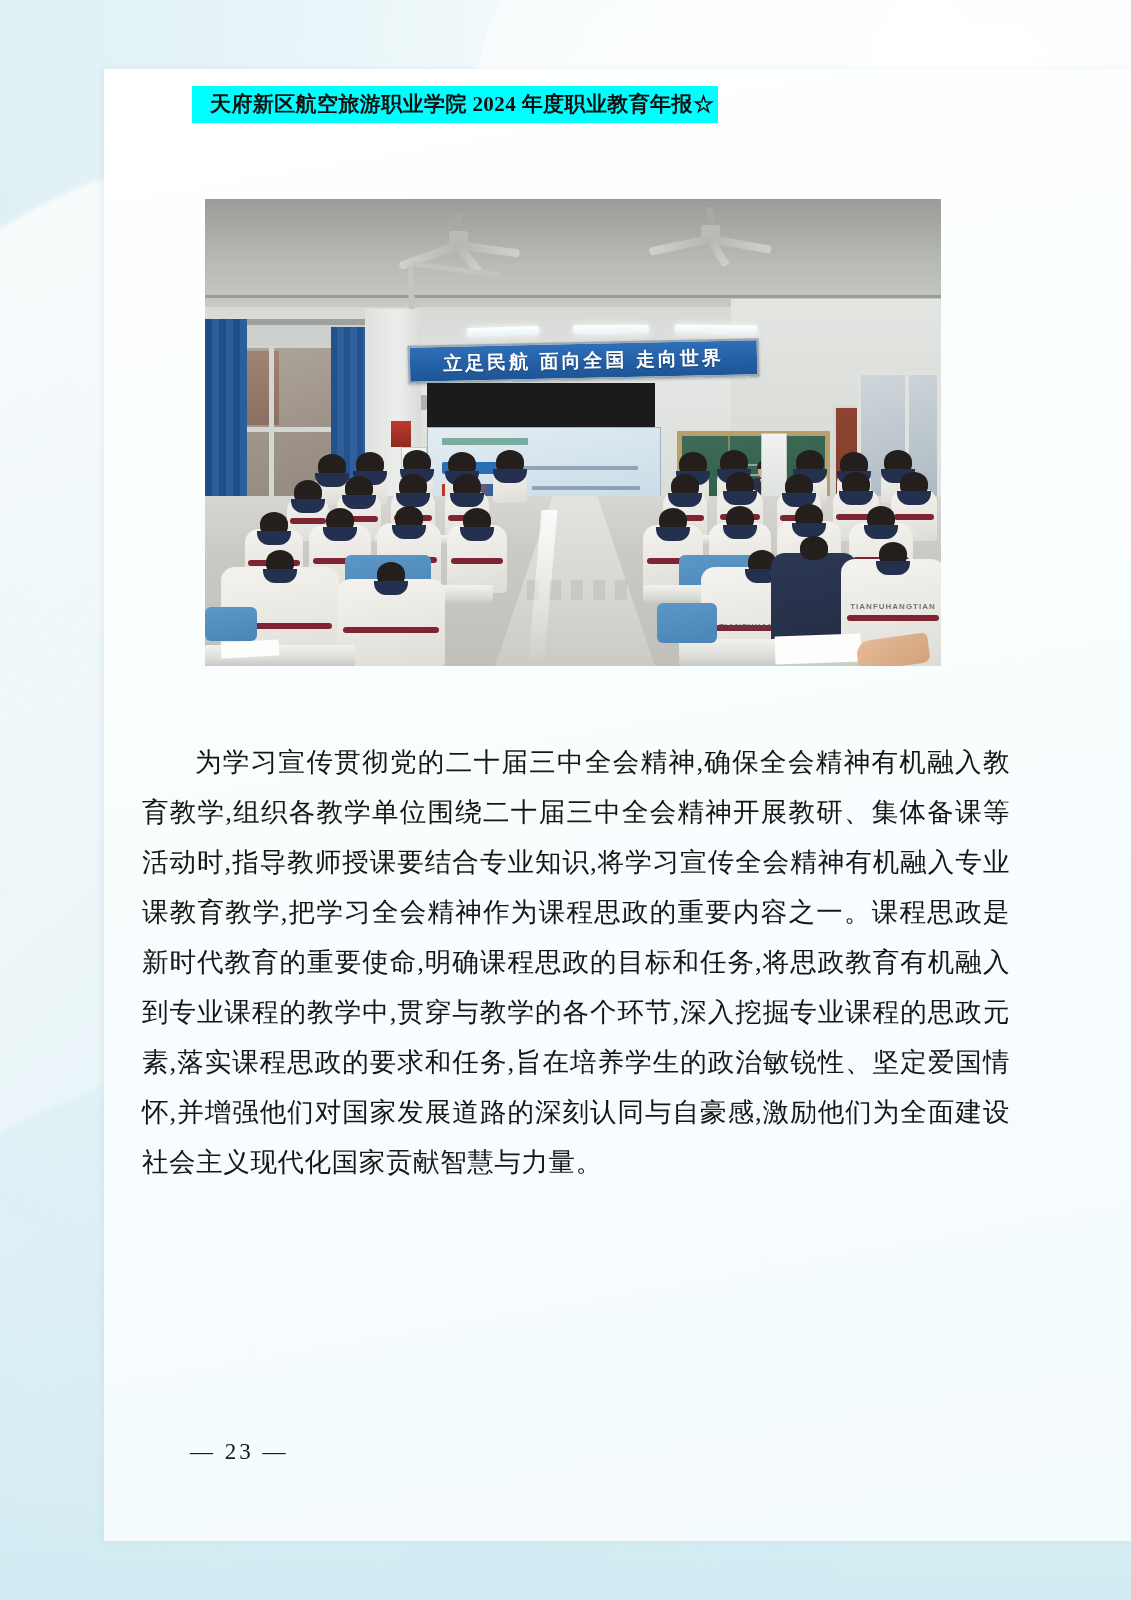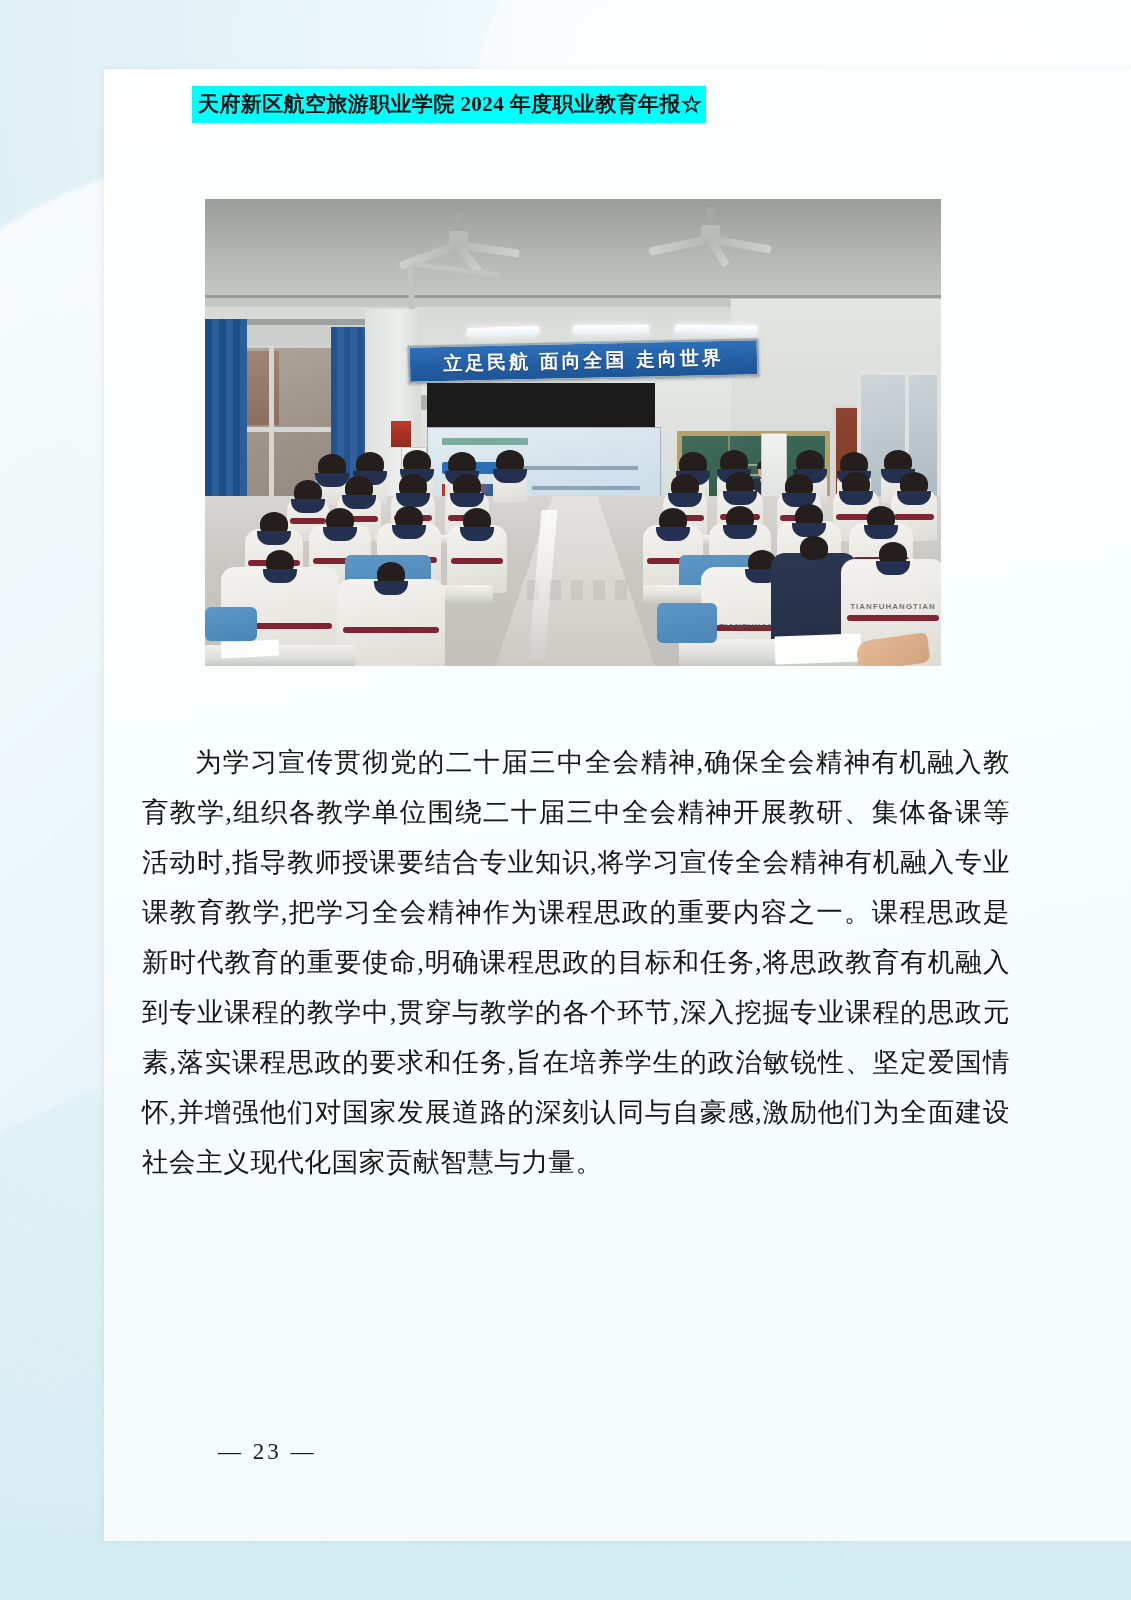"天府新区航空旅游职业学院 2024 年度职业教育年报☆" .running-header { padding: 3px 4px 4px 6px -> 3px 4px 4px 18px }
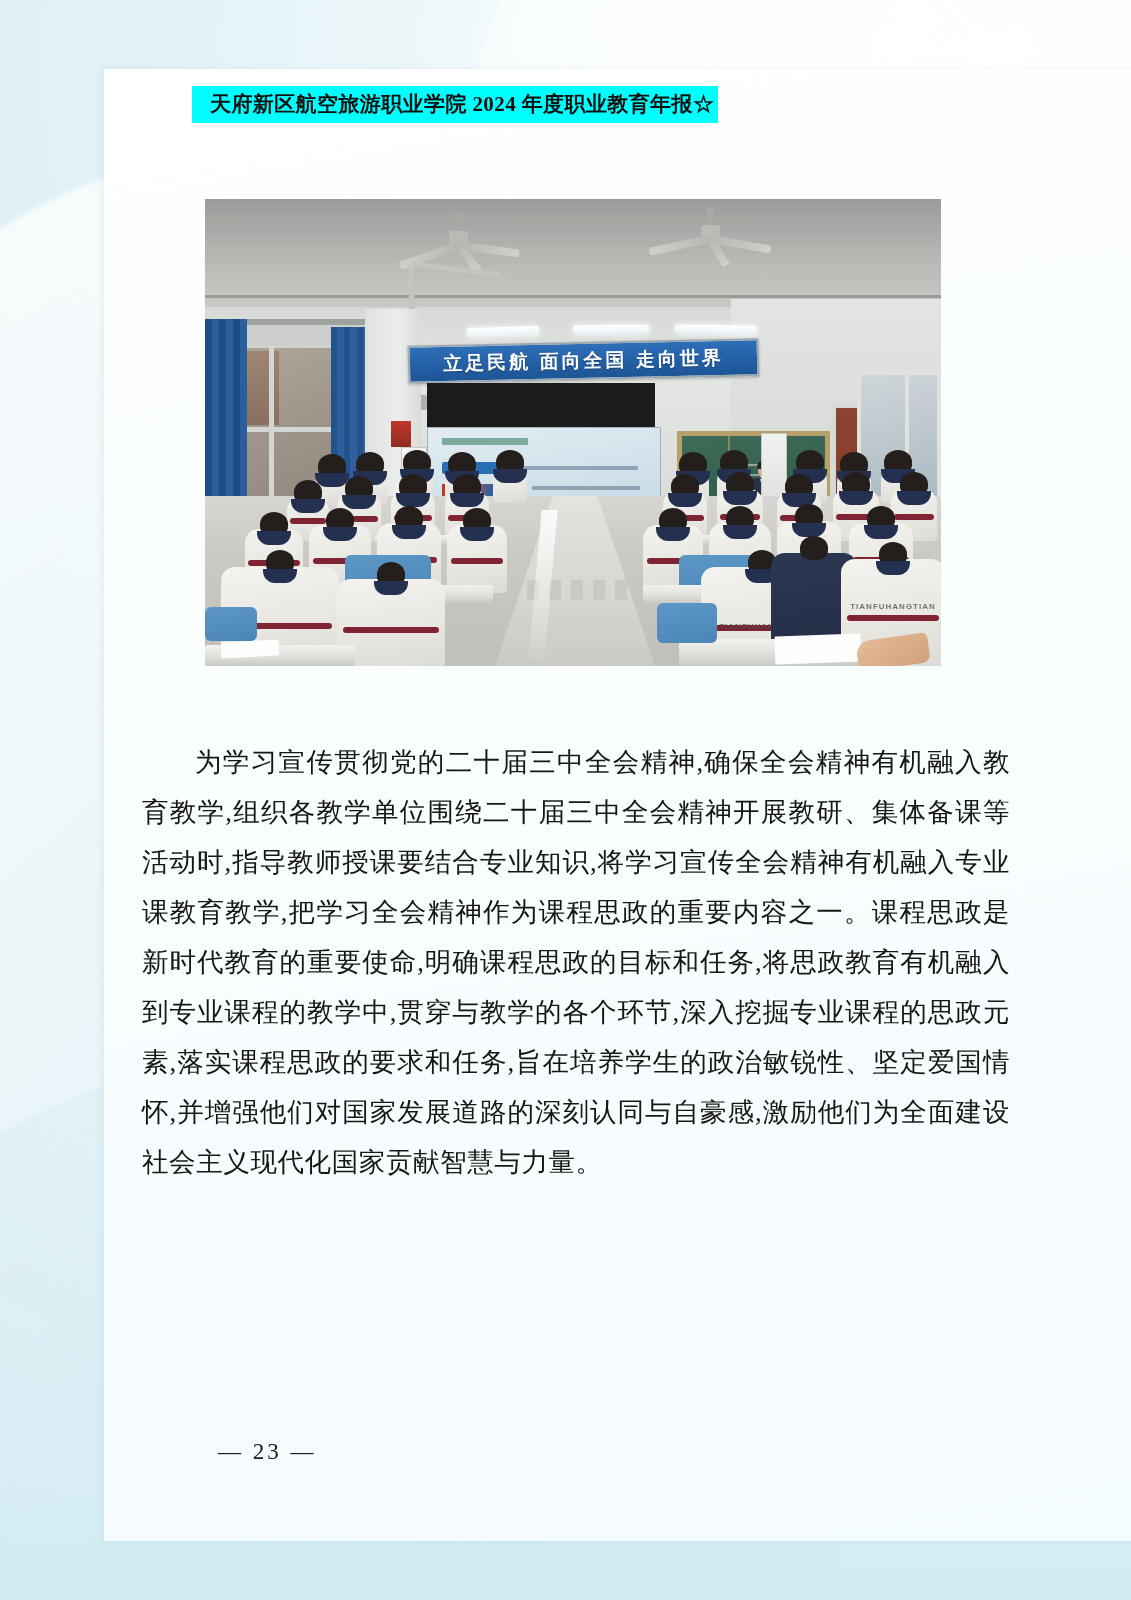"— 23 —" .page-number { margin-left: 28px -> none }
